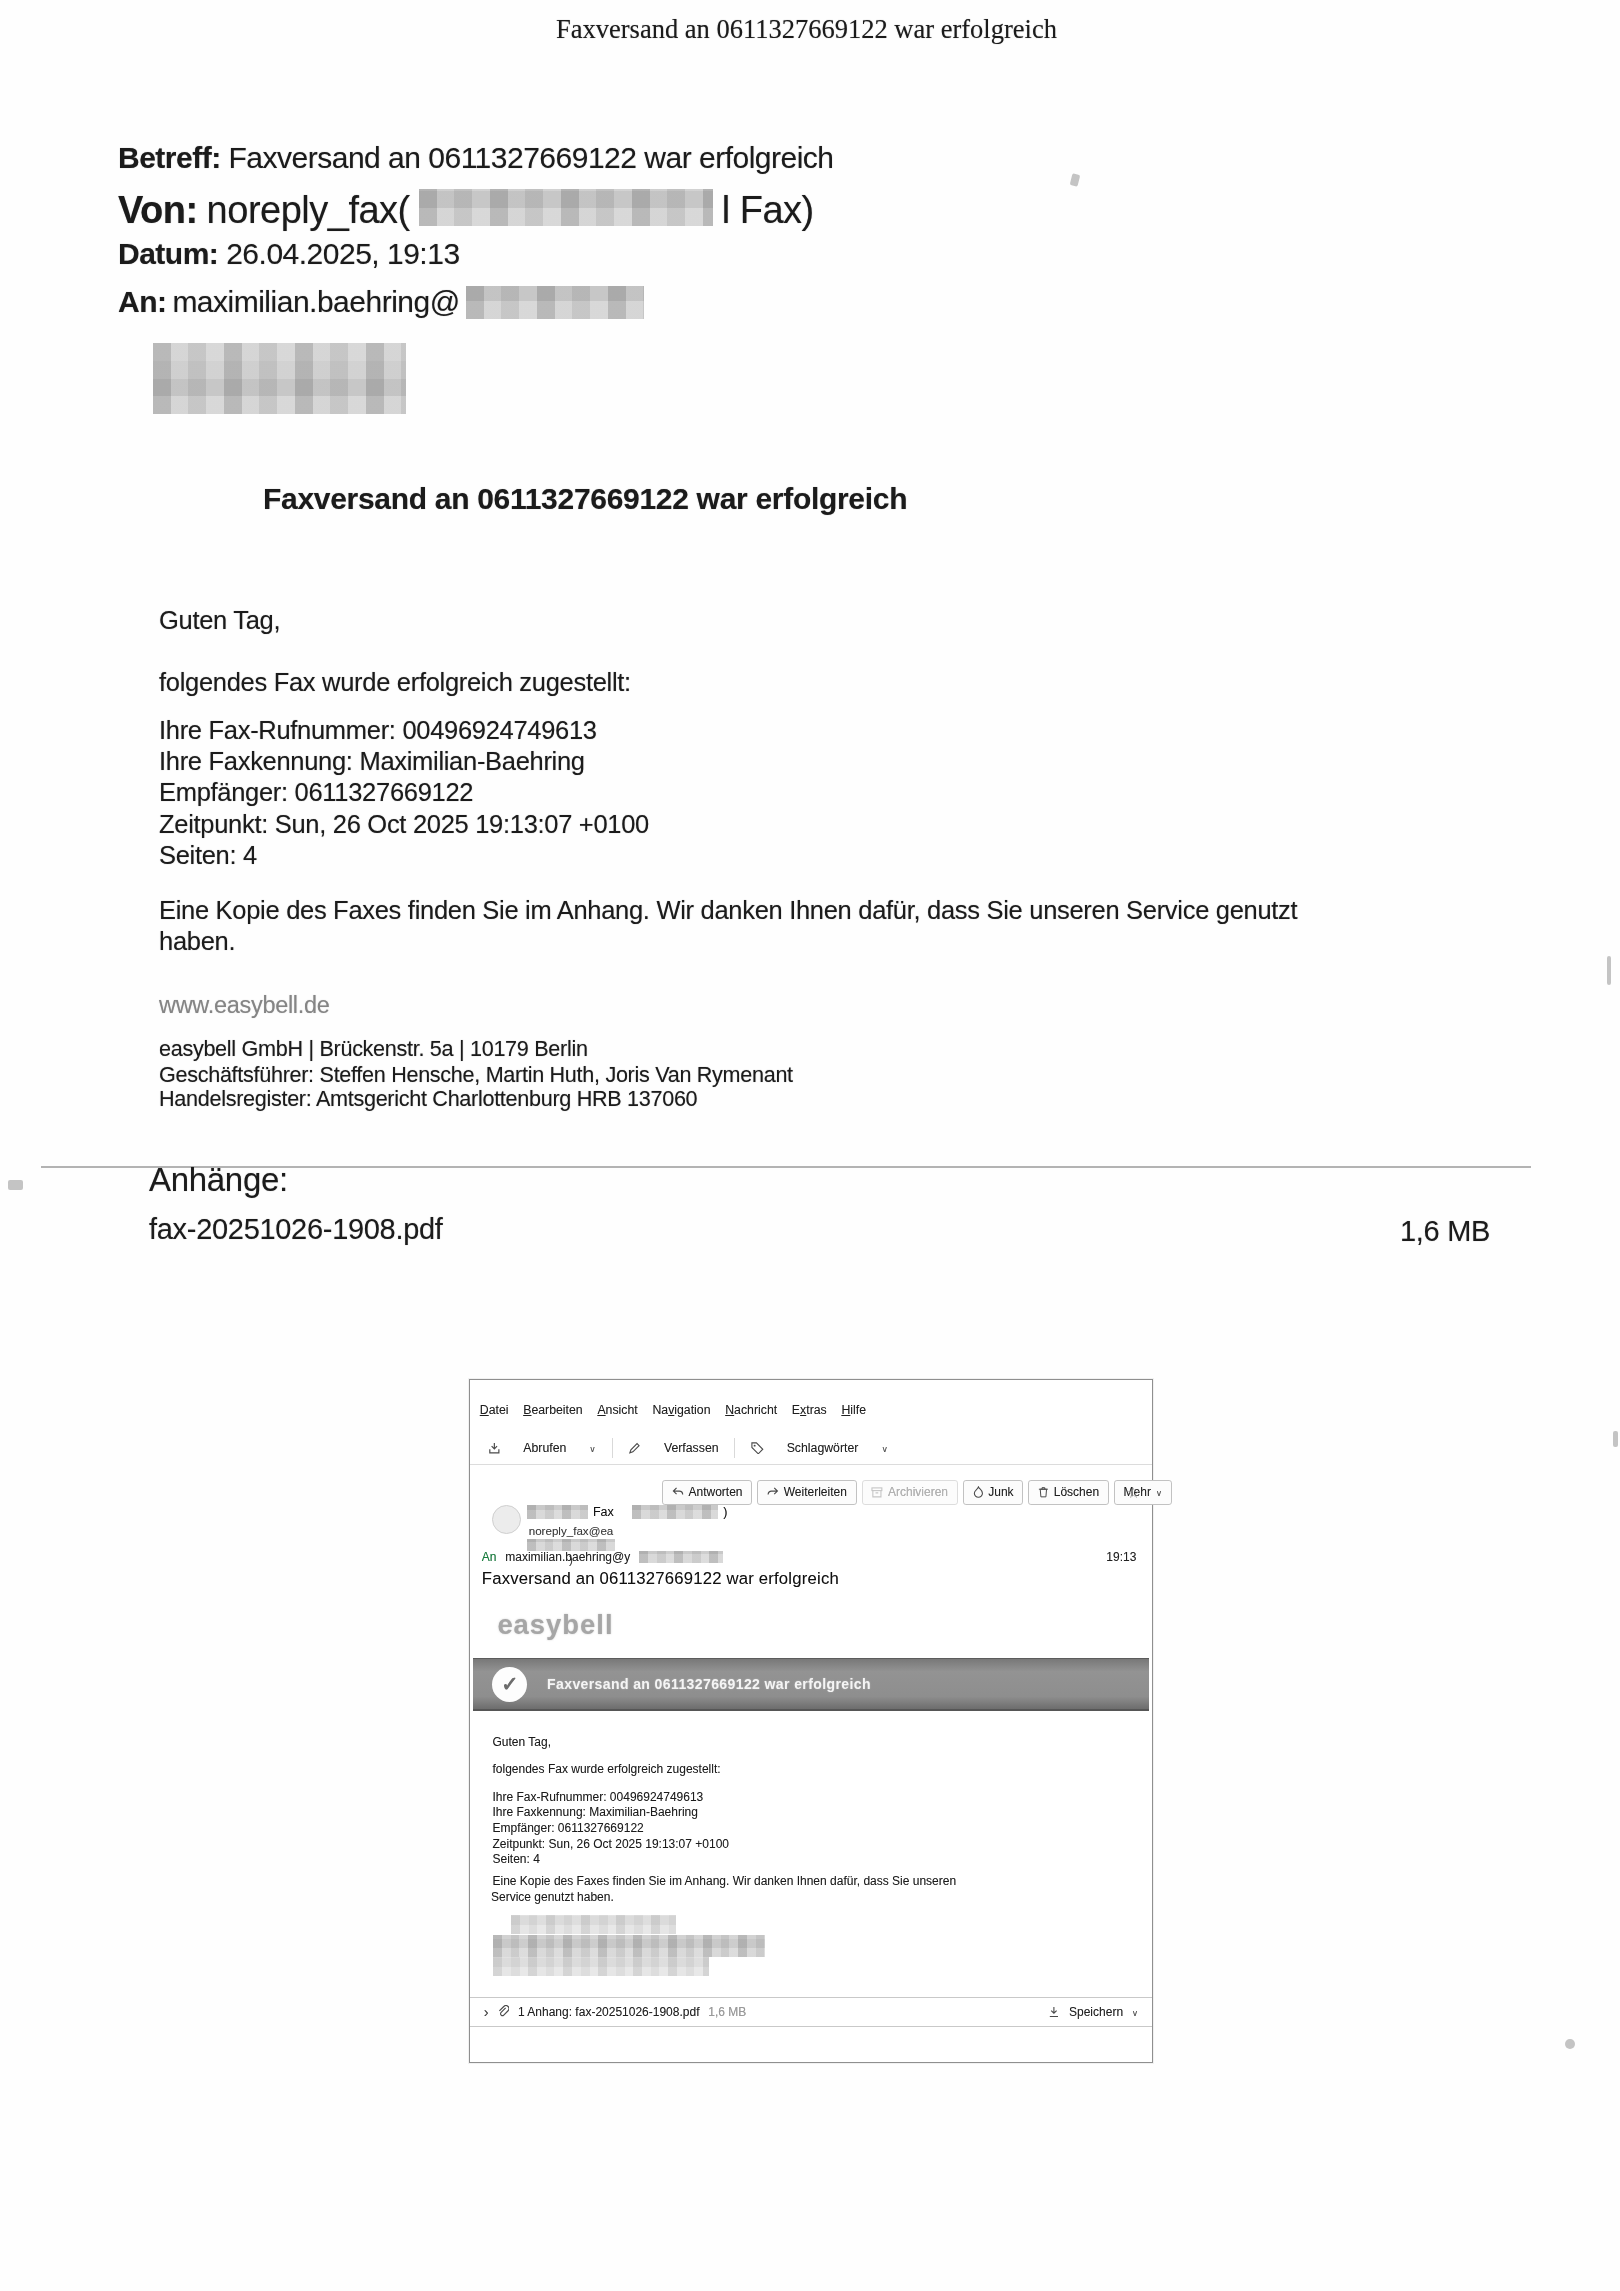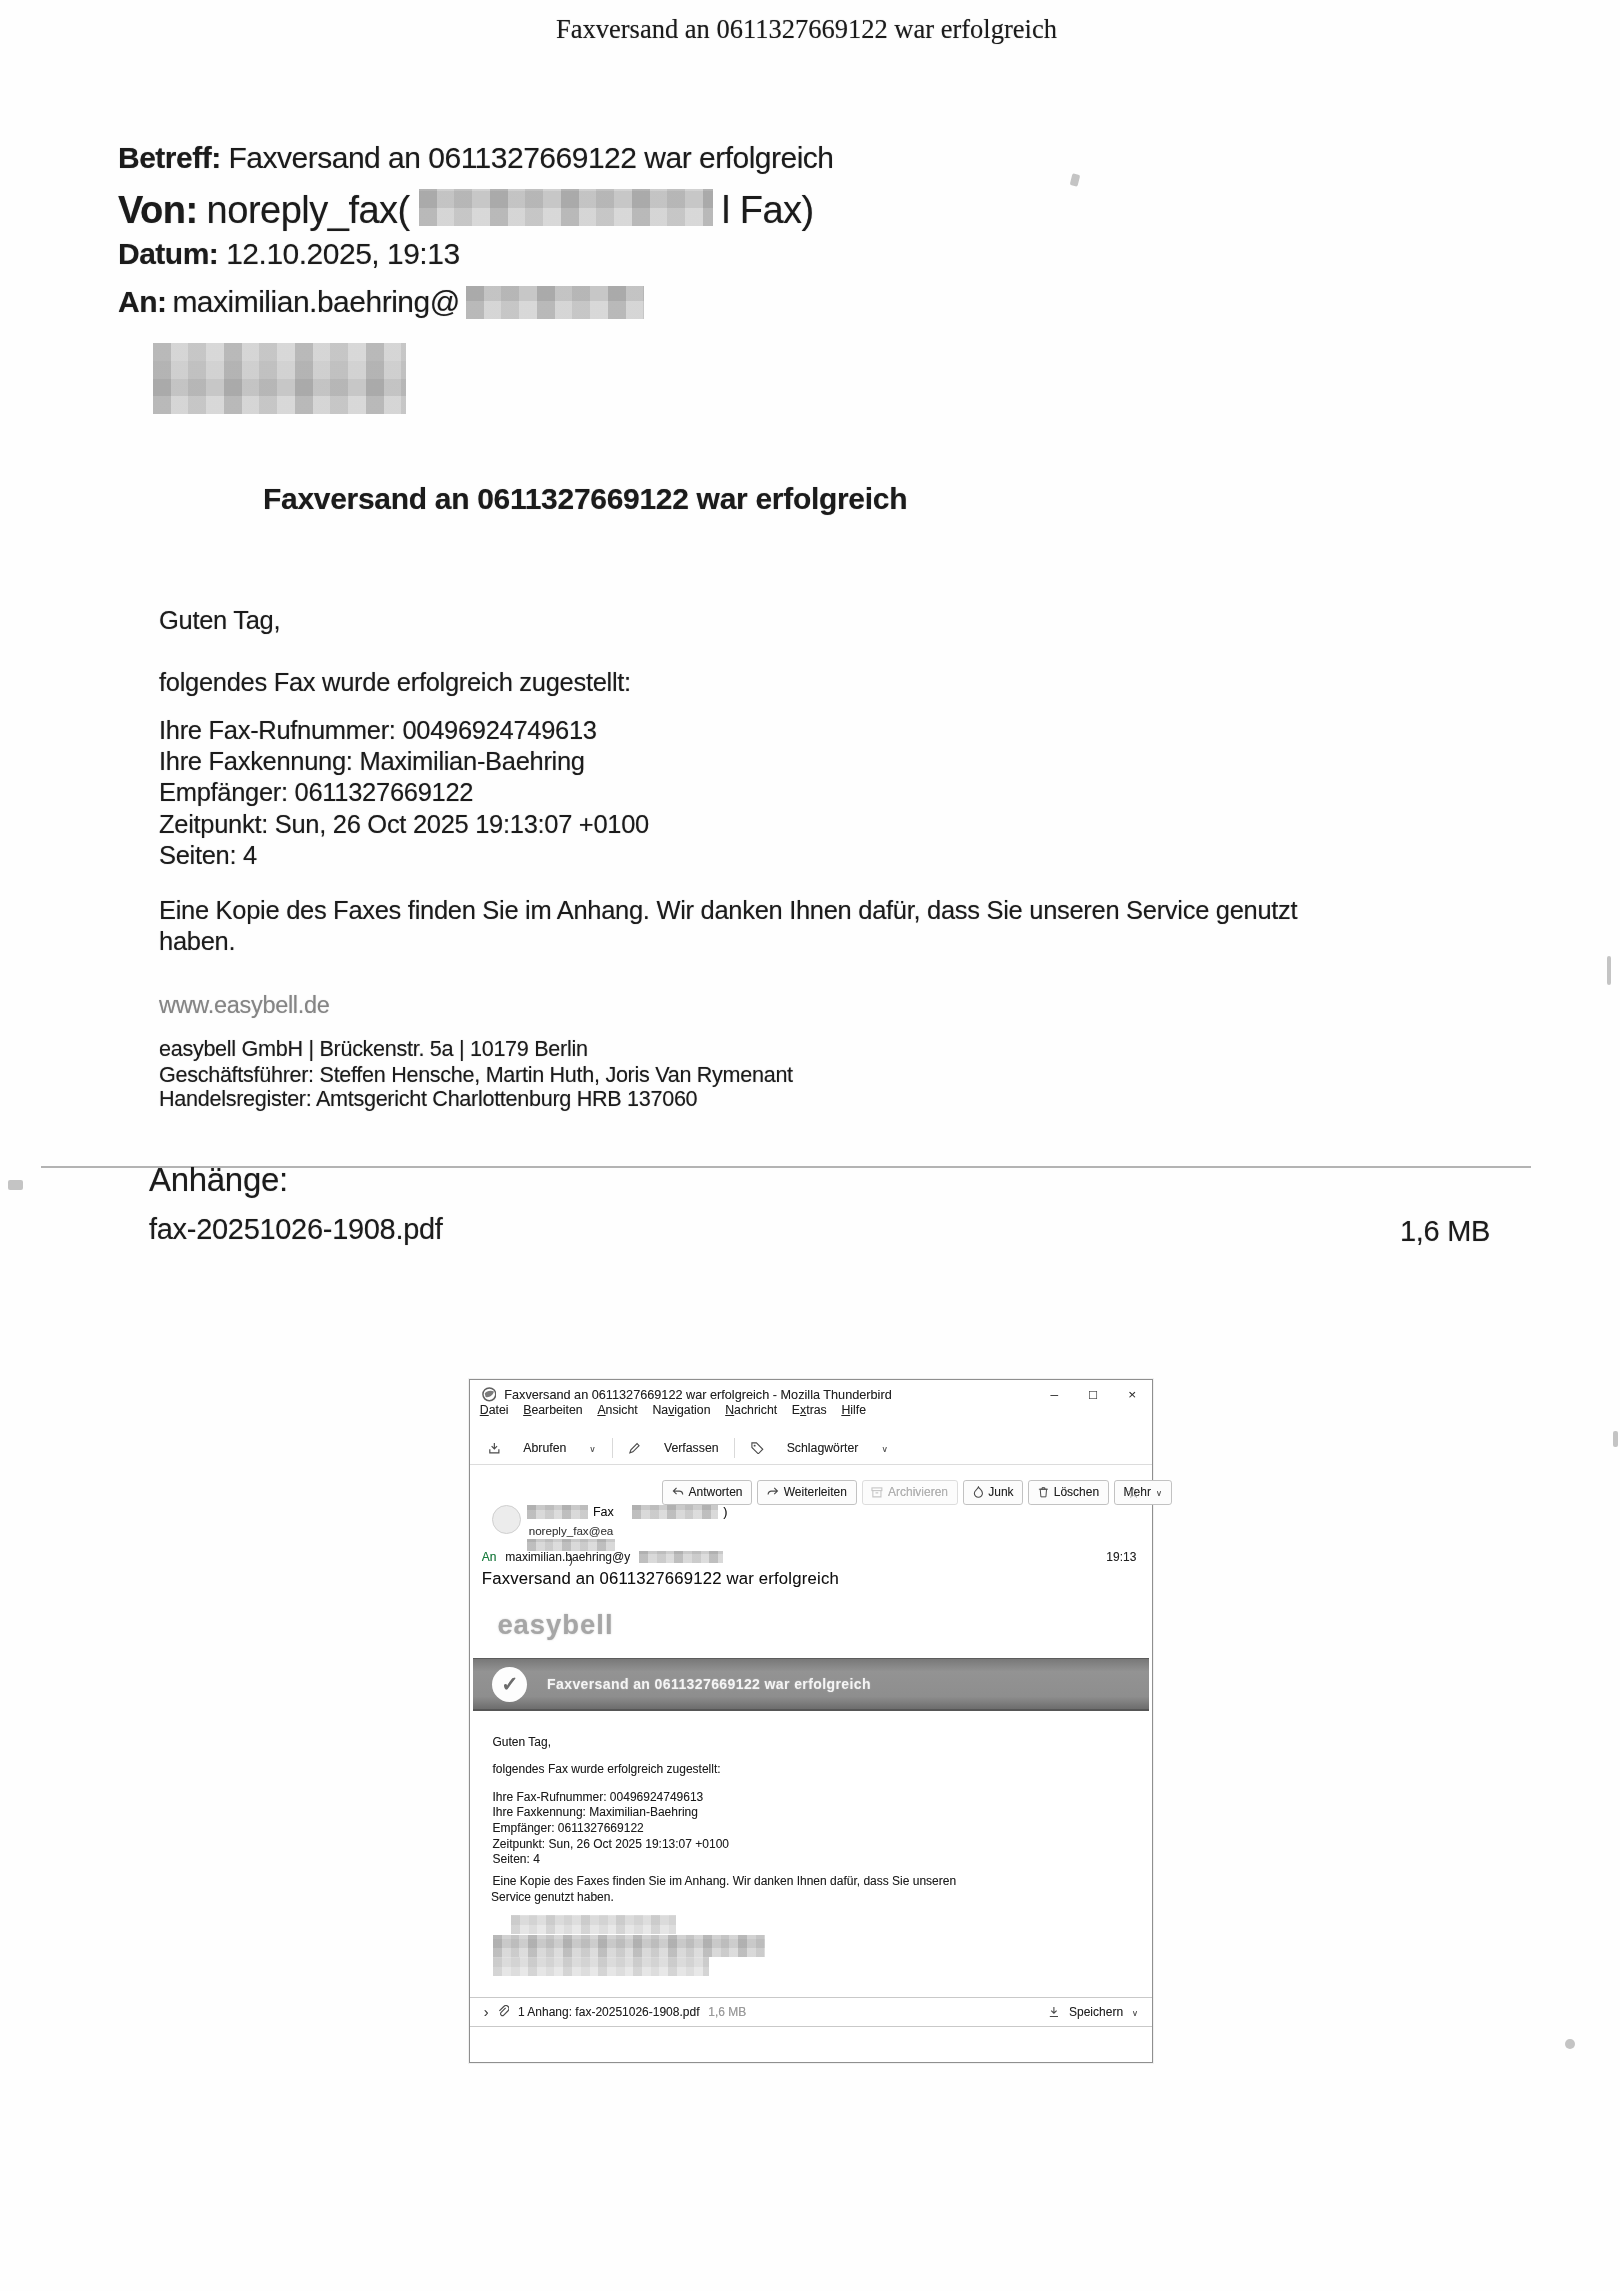"12.10.2025, 19:13" span { text: 12.10.2025 -> 26.04.2025 }
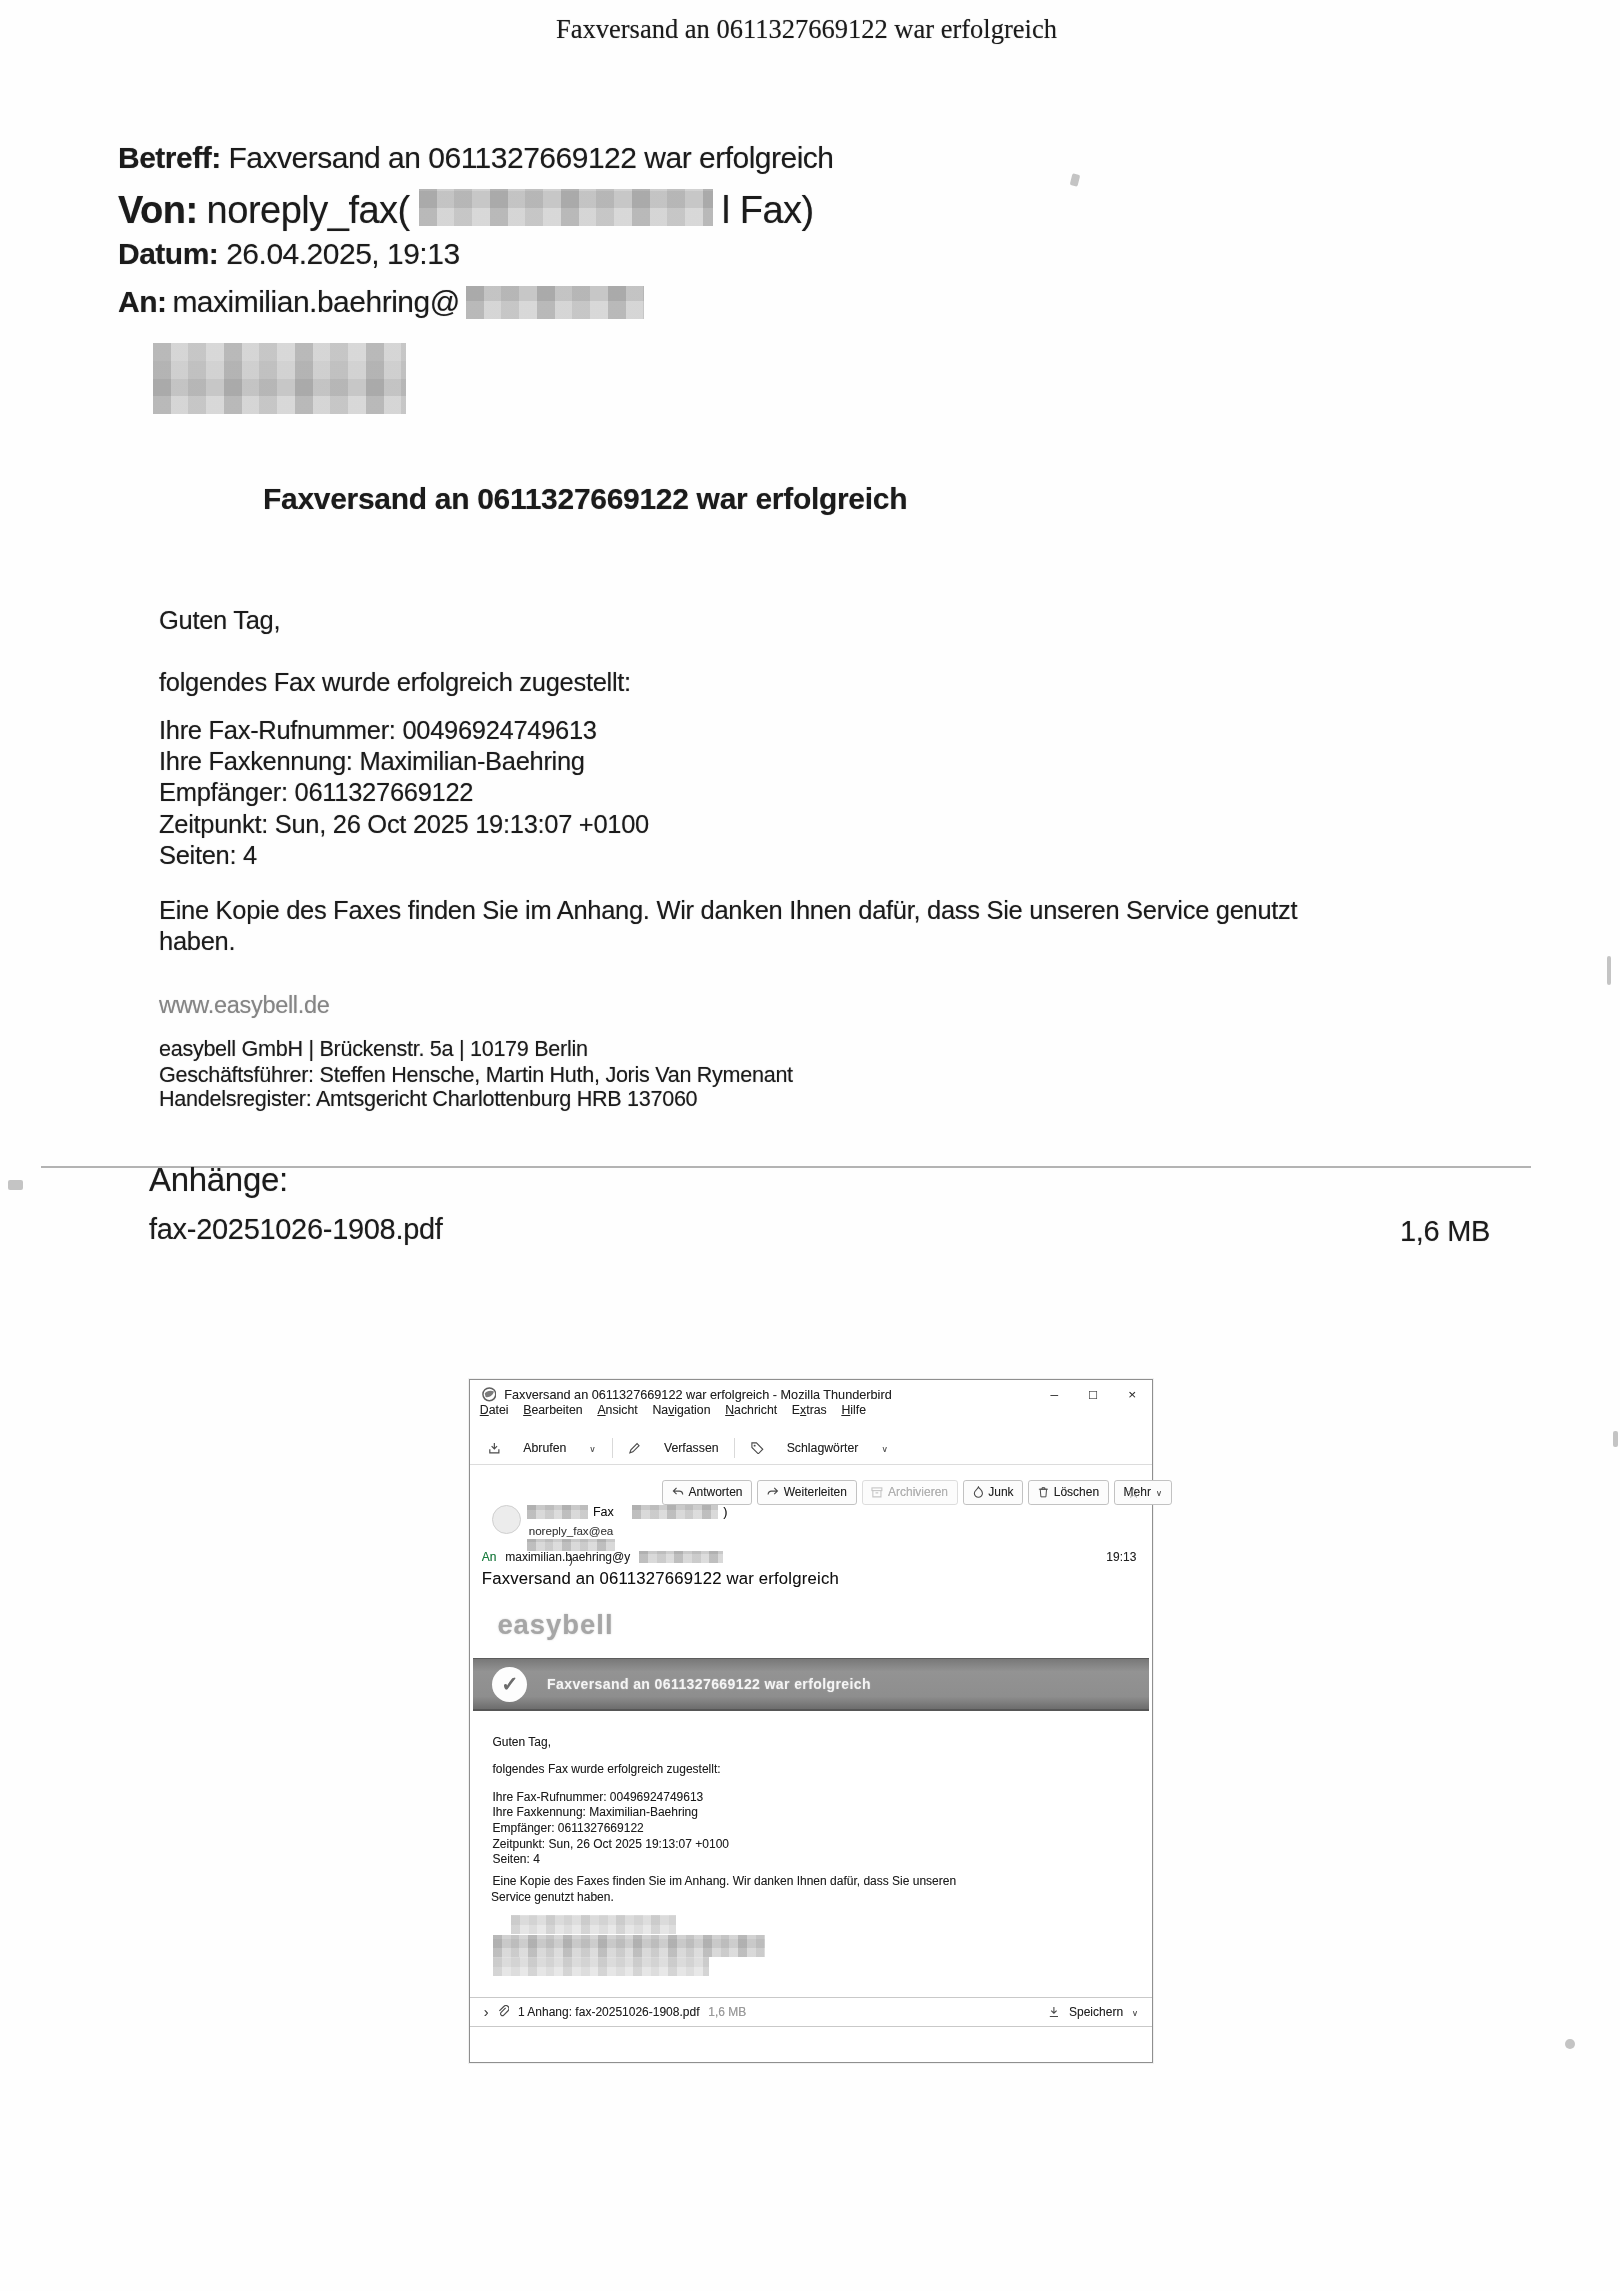"Faxversand an 0611327669122 war erfolgreich -" div.tb-titlebar { html: <div> <svg> <circle></circle> <path></path> </svg> <span>Faxversand an 0611327669122 war erfolgreich - Mozilla Thunderbird</span> <span> <span>–</span> <span>□</span> <span>×</span> </span> </div> -> none }
